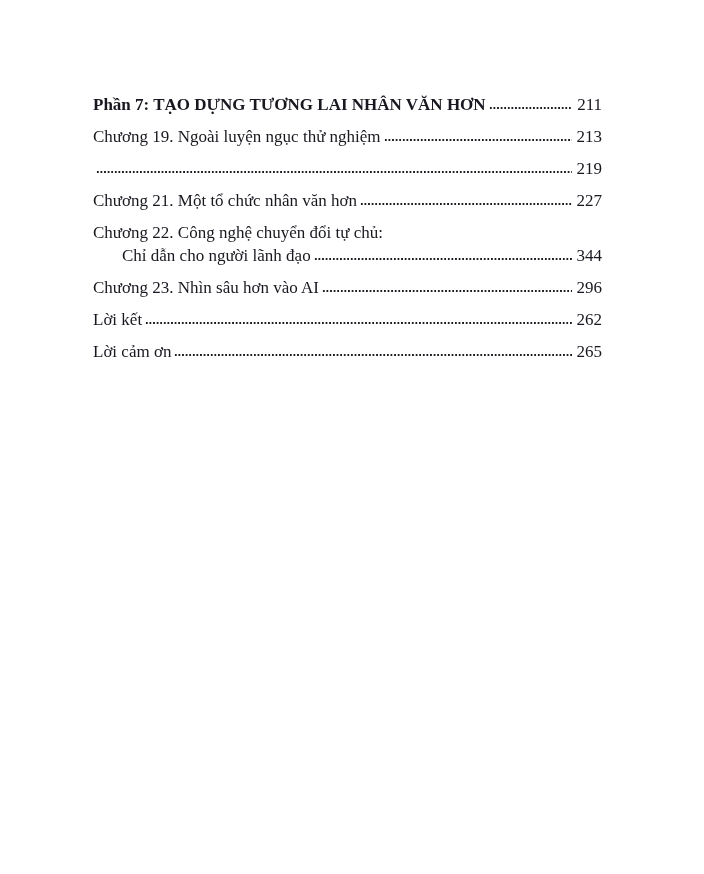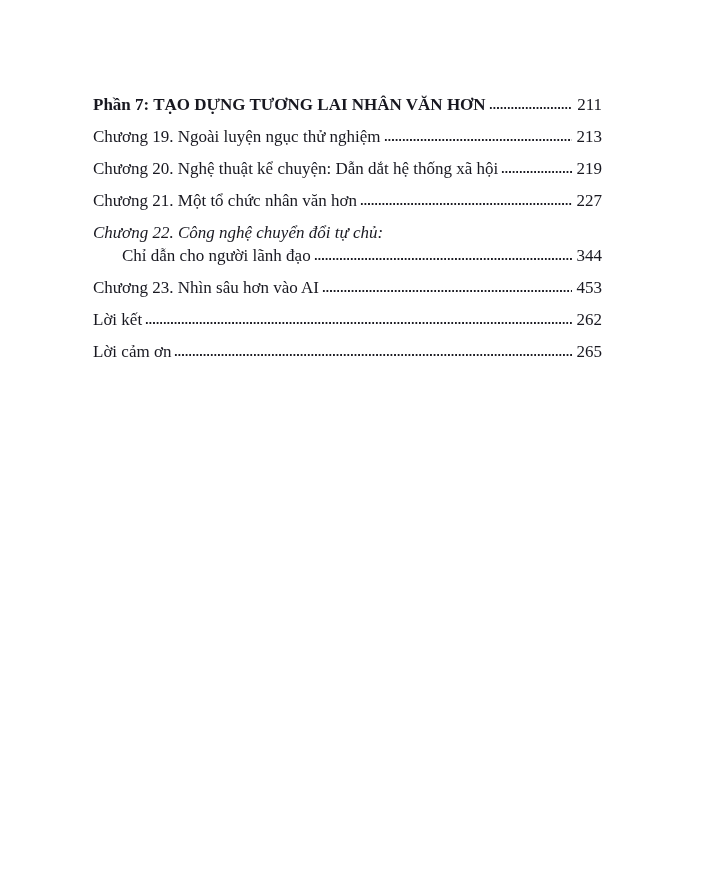"Chương 20. Nghệ thuật kể" span.toc-label { html: <span>Chương 20. Nghệ thuật kể chuyện: Dẫn dắt hệ thống xã hội</span> -> none }
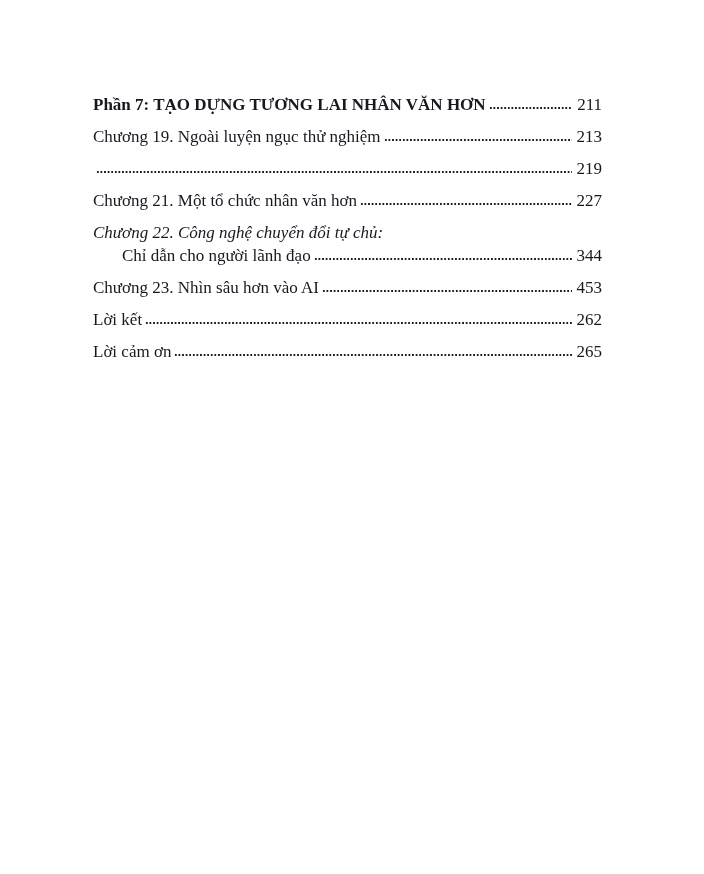"Chương 22. Công nghệ chuyển" .toc-row.tight { font-style: italic -> none }
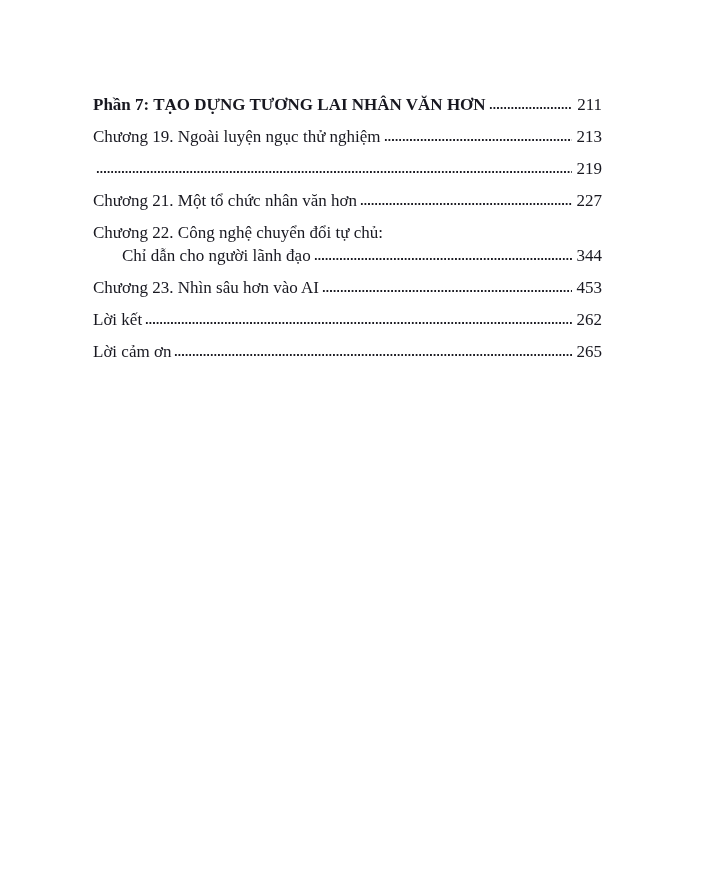"453" span.page-num { text: 453 -> 296 }
